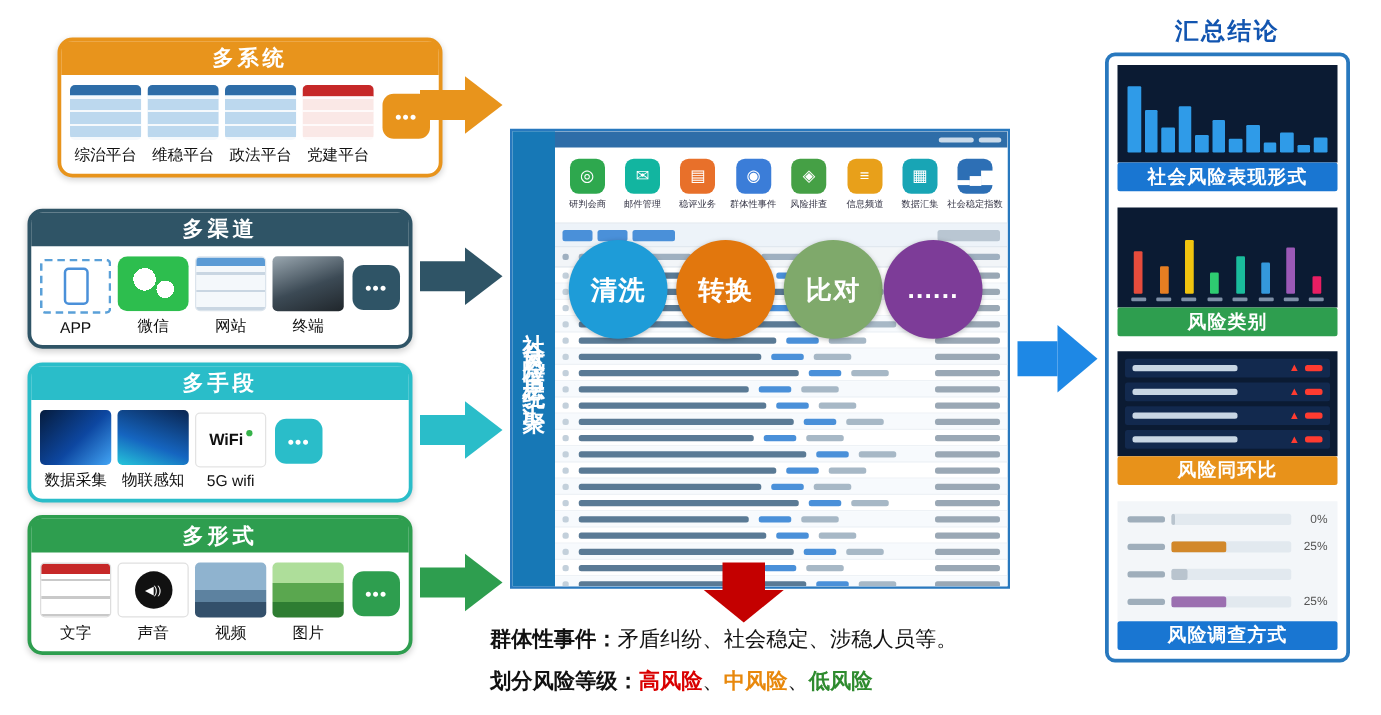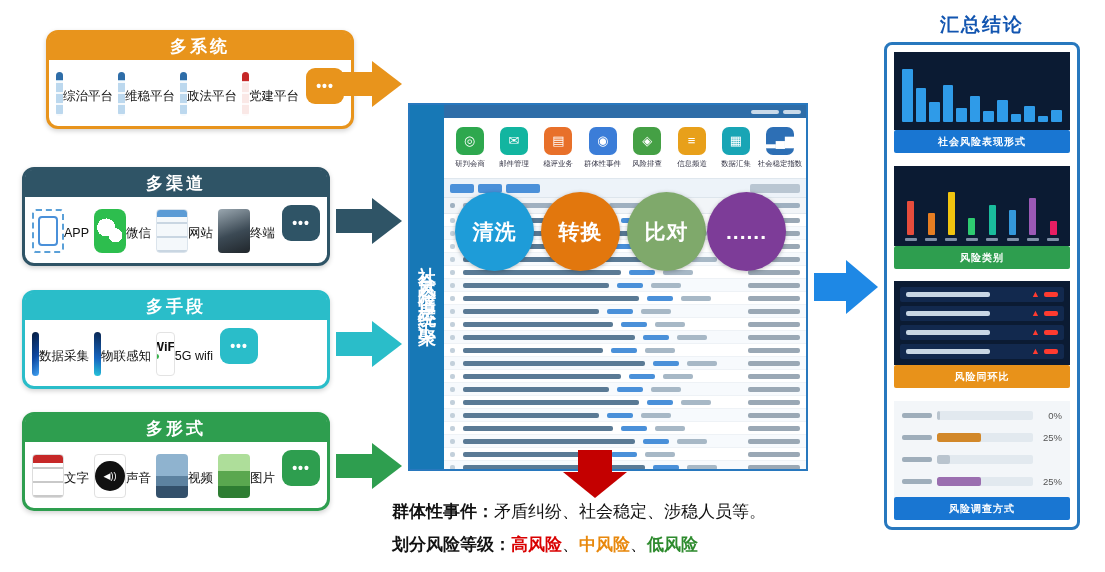"综治平台" .thumb { flex-direction: row -> column }
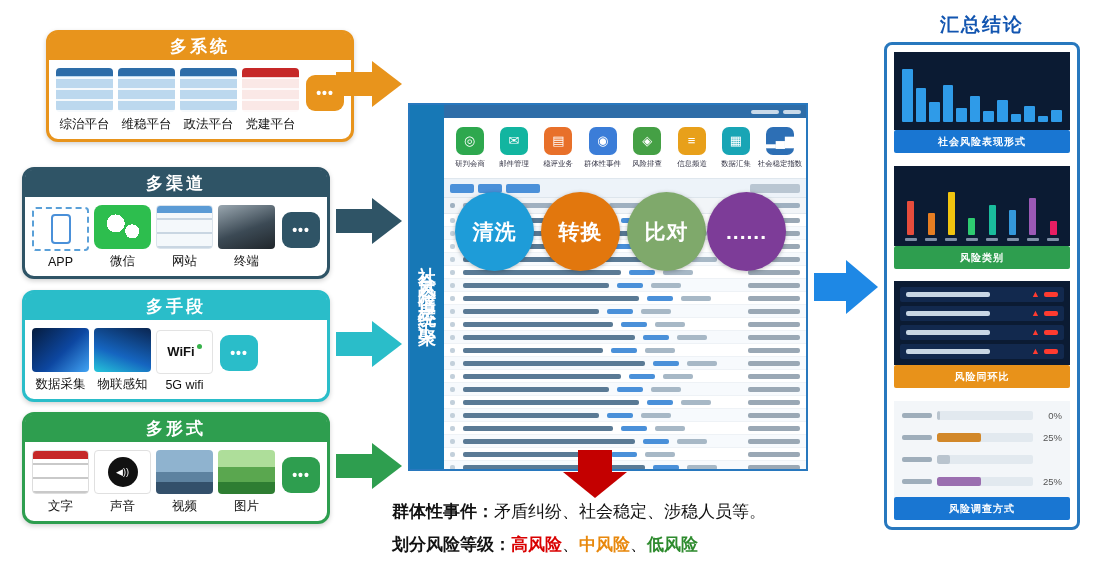"社会风险表现形式" .sec-label { font-size: 10px -> 15px }
